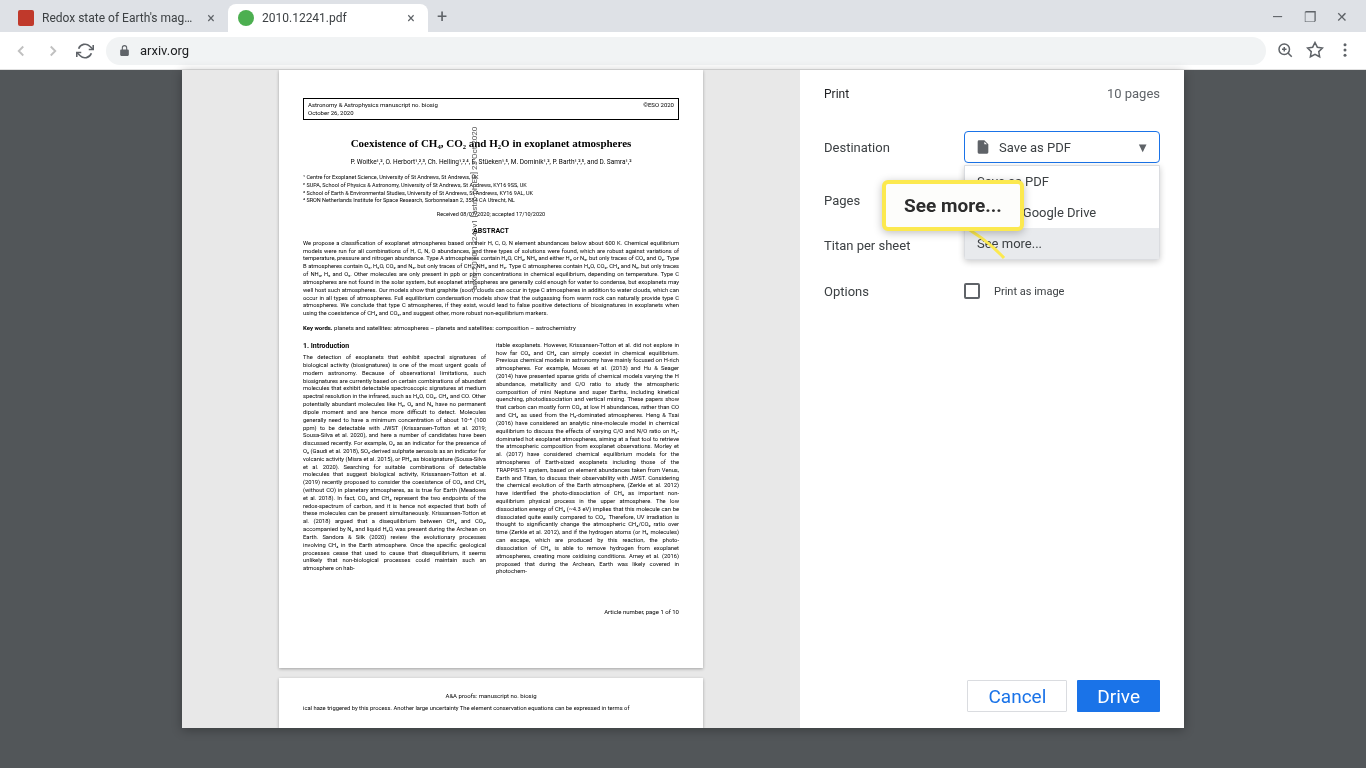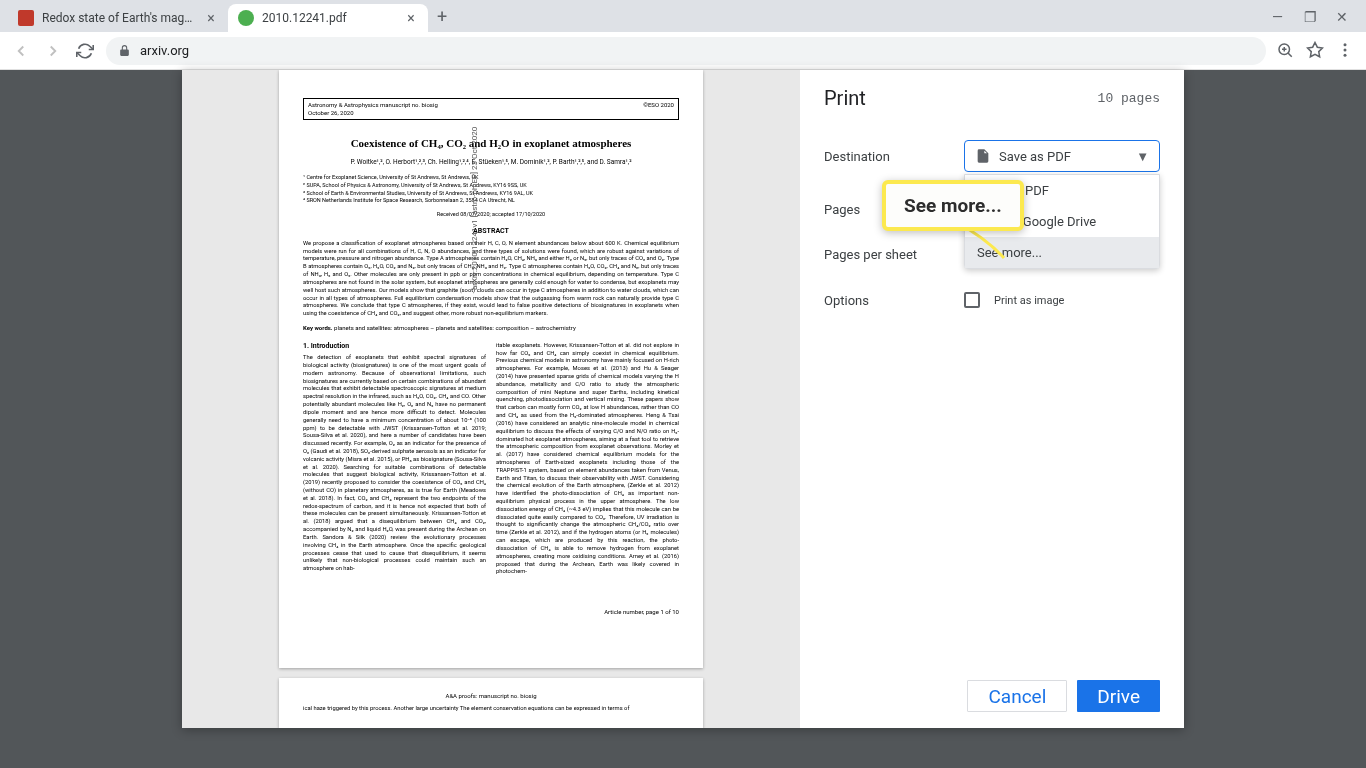"Print" .settings-title { font-size: 20px -> 12px }
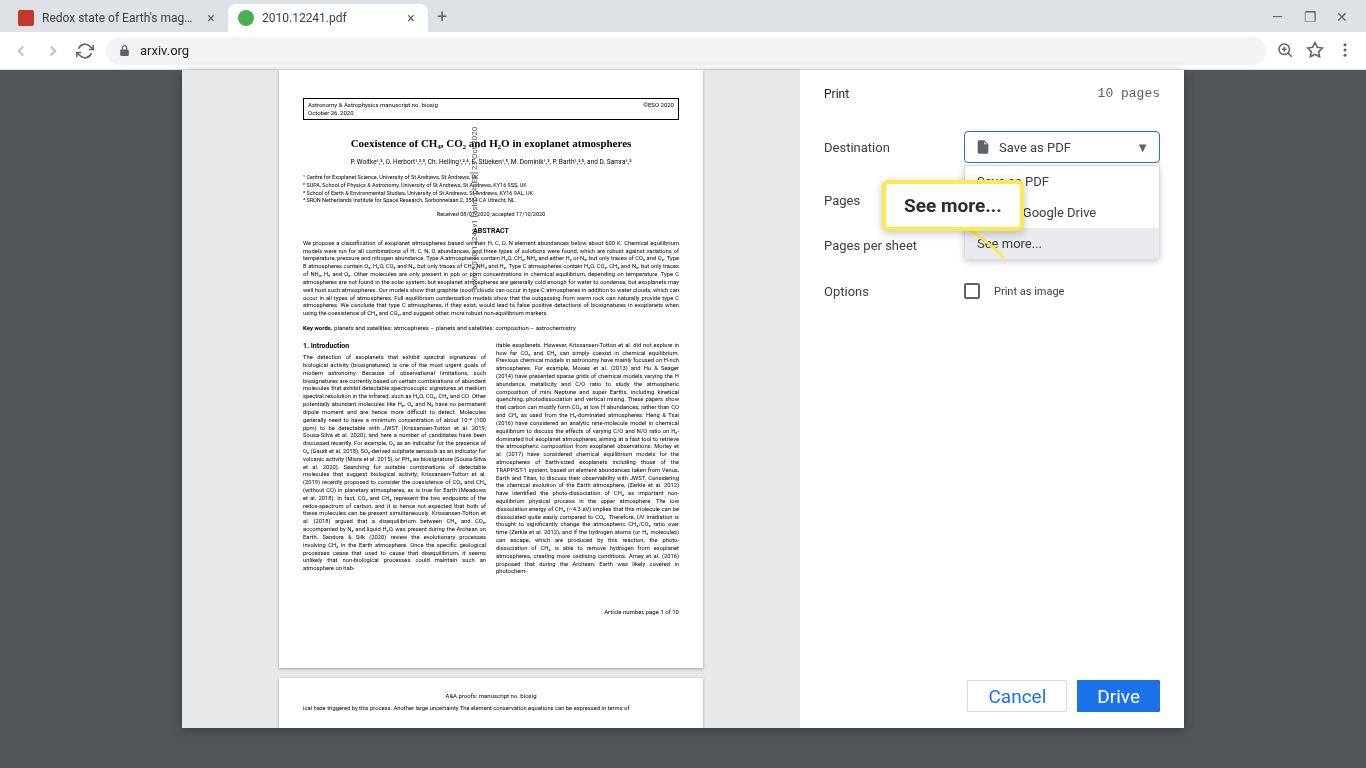"10 pages" .page-count { font-family: Liberation Mono, monospace -> none }
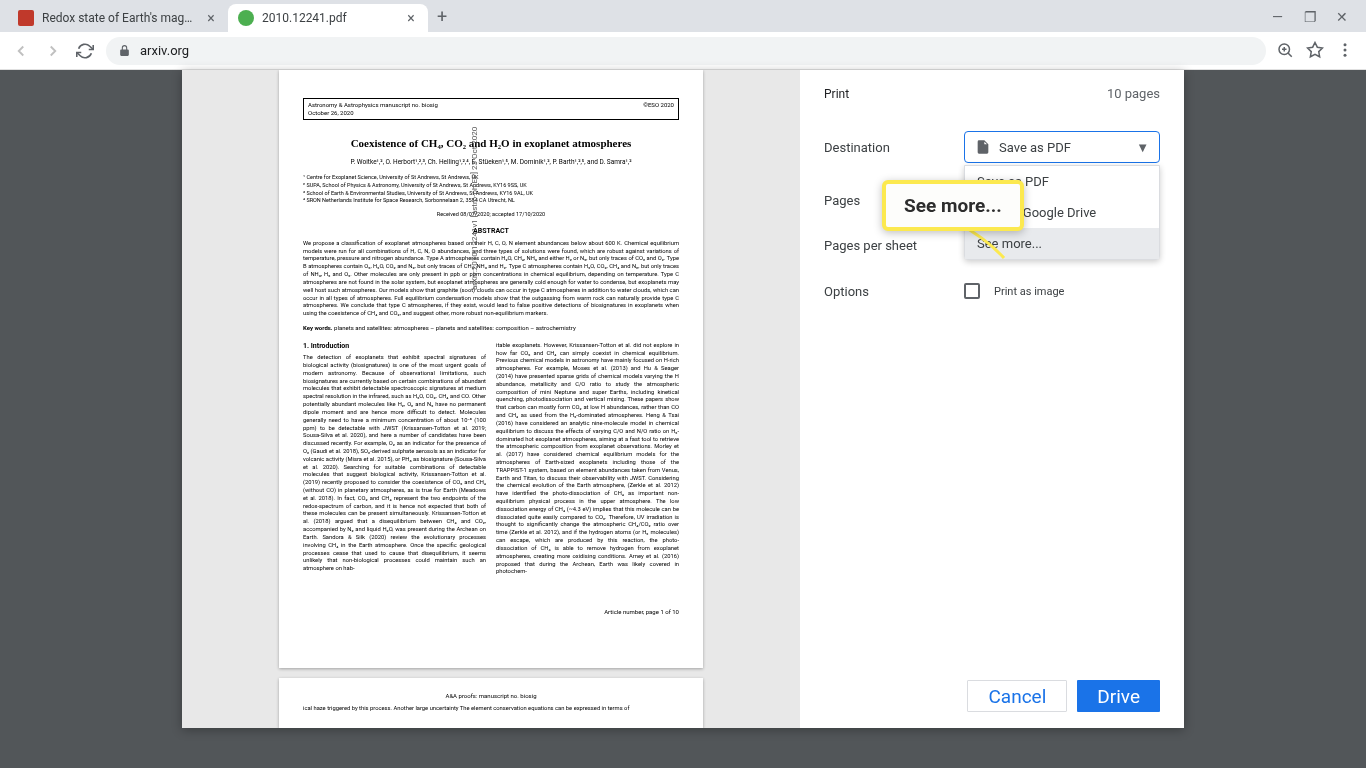"Pages per sheet" div.setting-label { text: Pages -> Titan }
